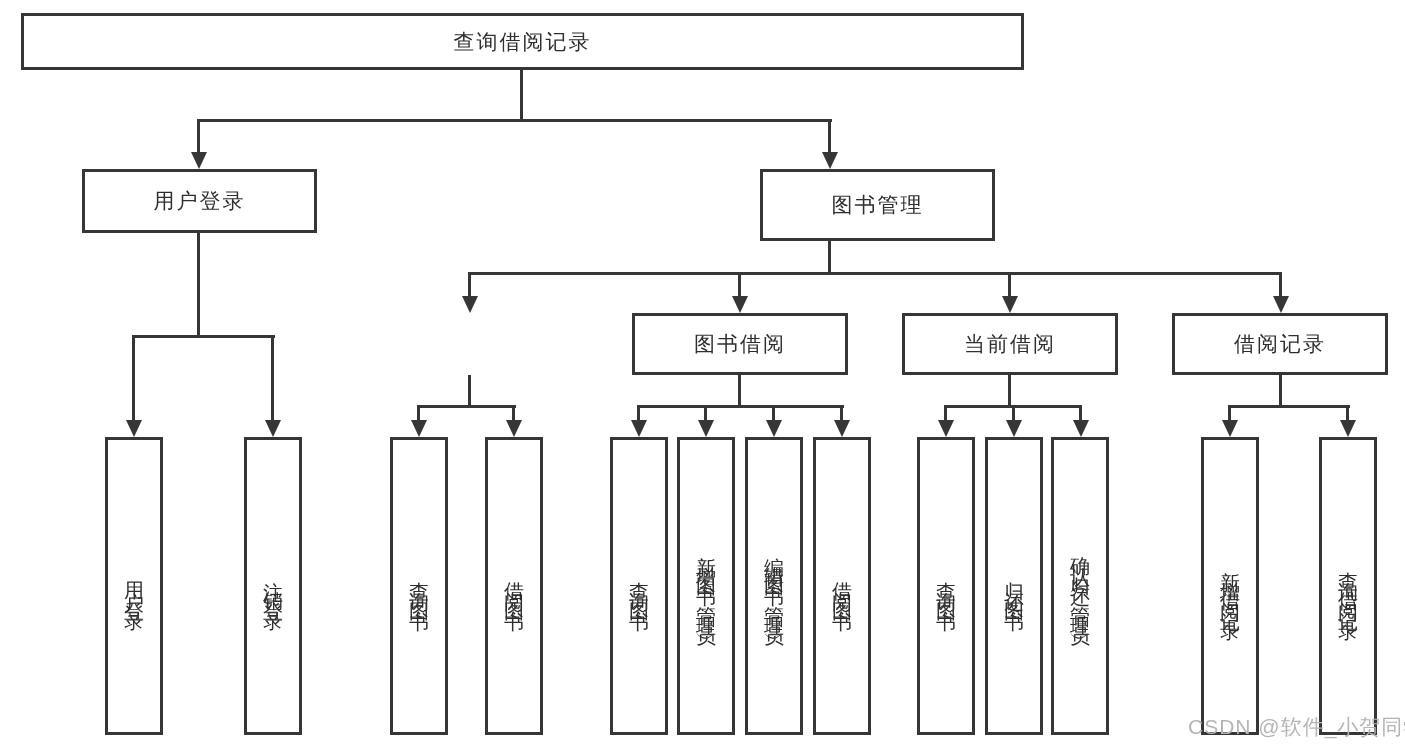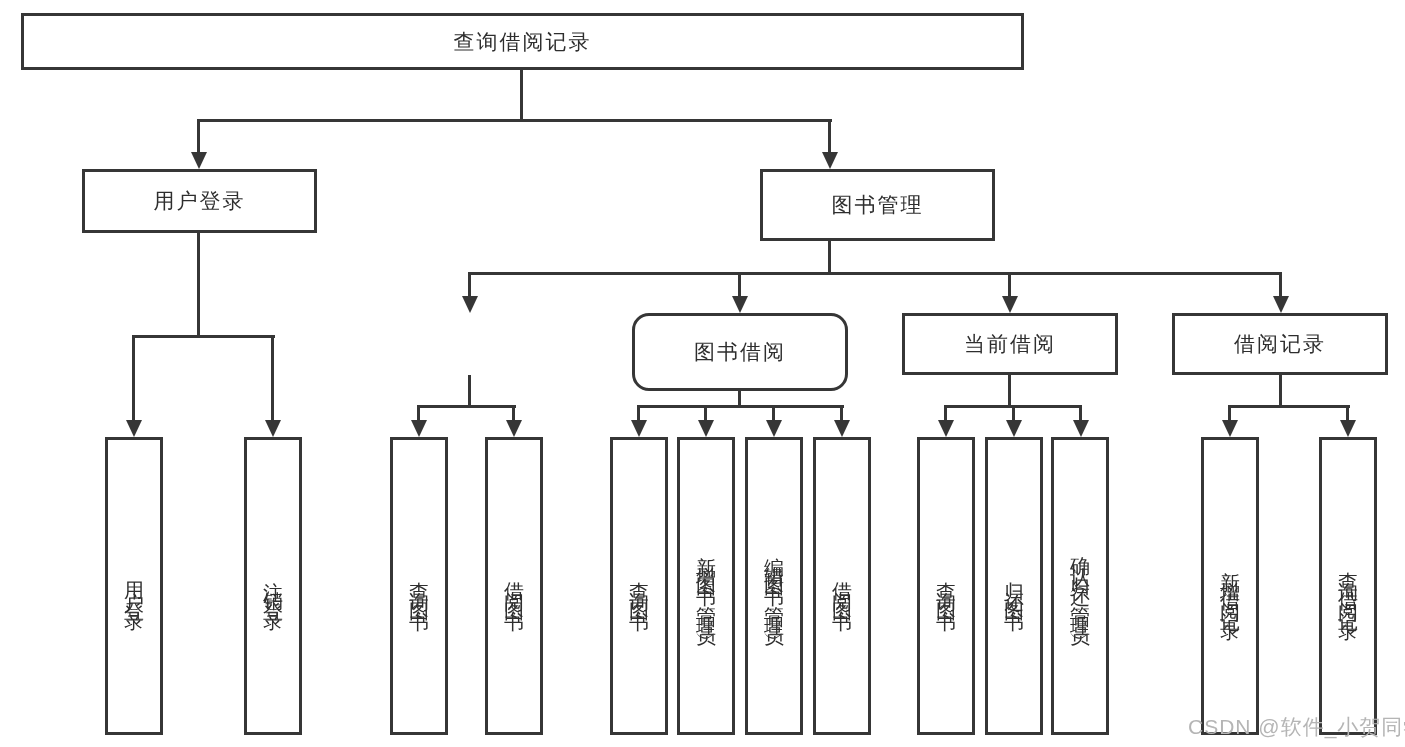"图书借阅" div.box { border-radius: 17px -> none; height: 78px -> 62px }
